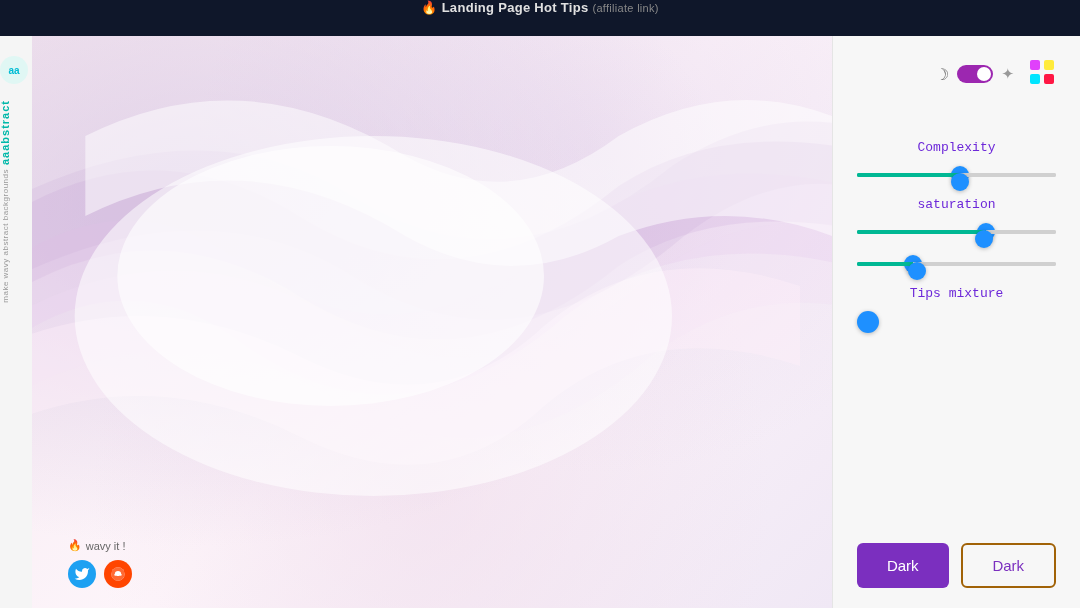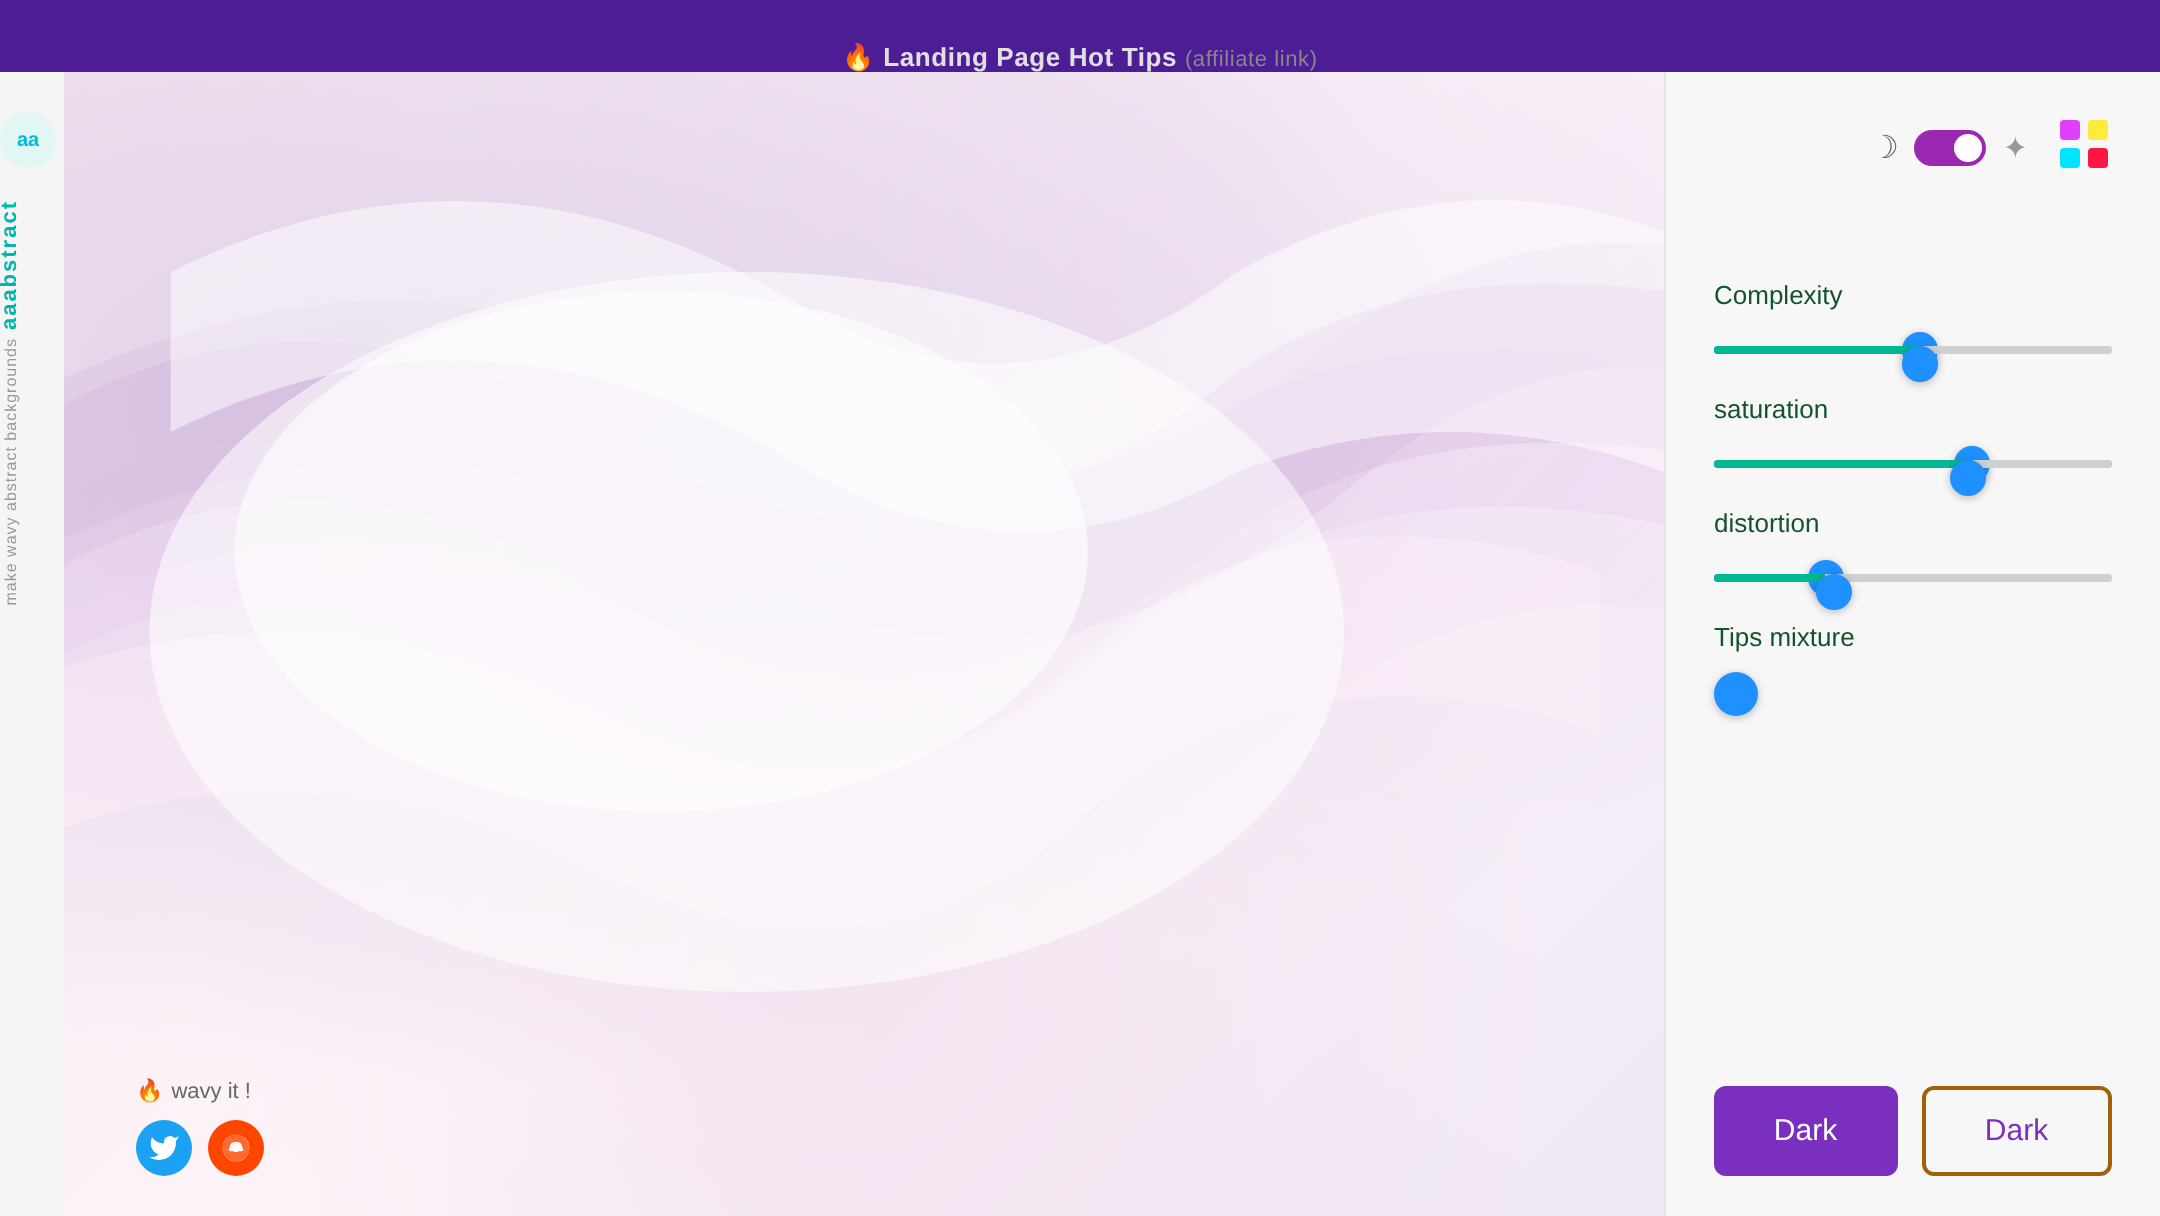"🔥 Landing Page Hot Tips" #topbar { align-items: flex-end -> flex-start; background: #4c1d95 -> #0f172a }
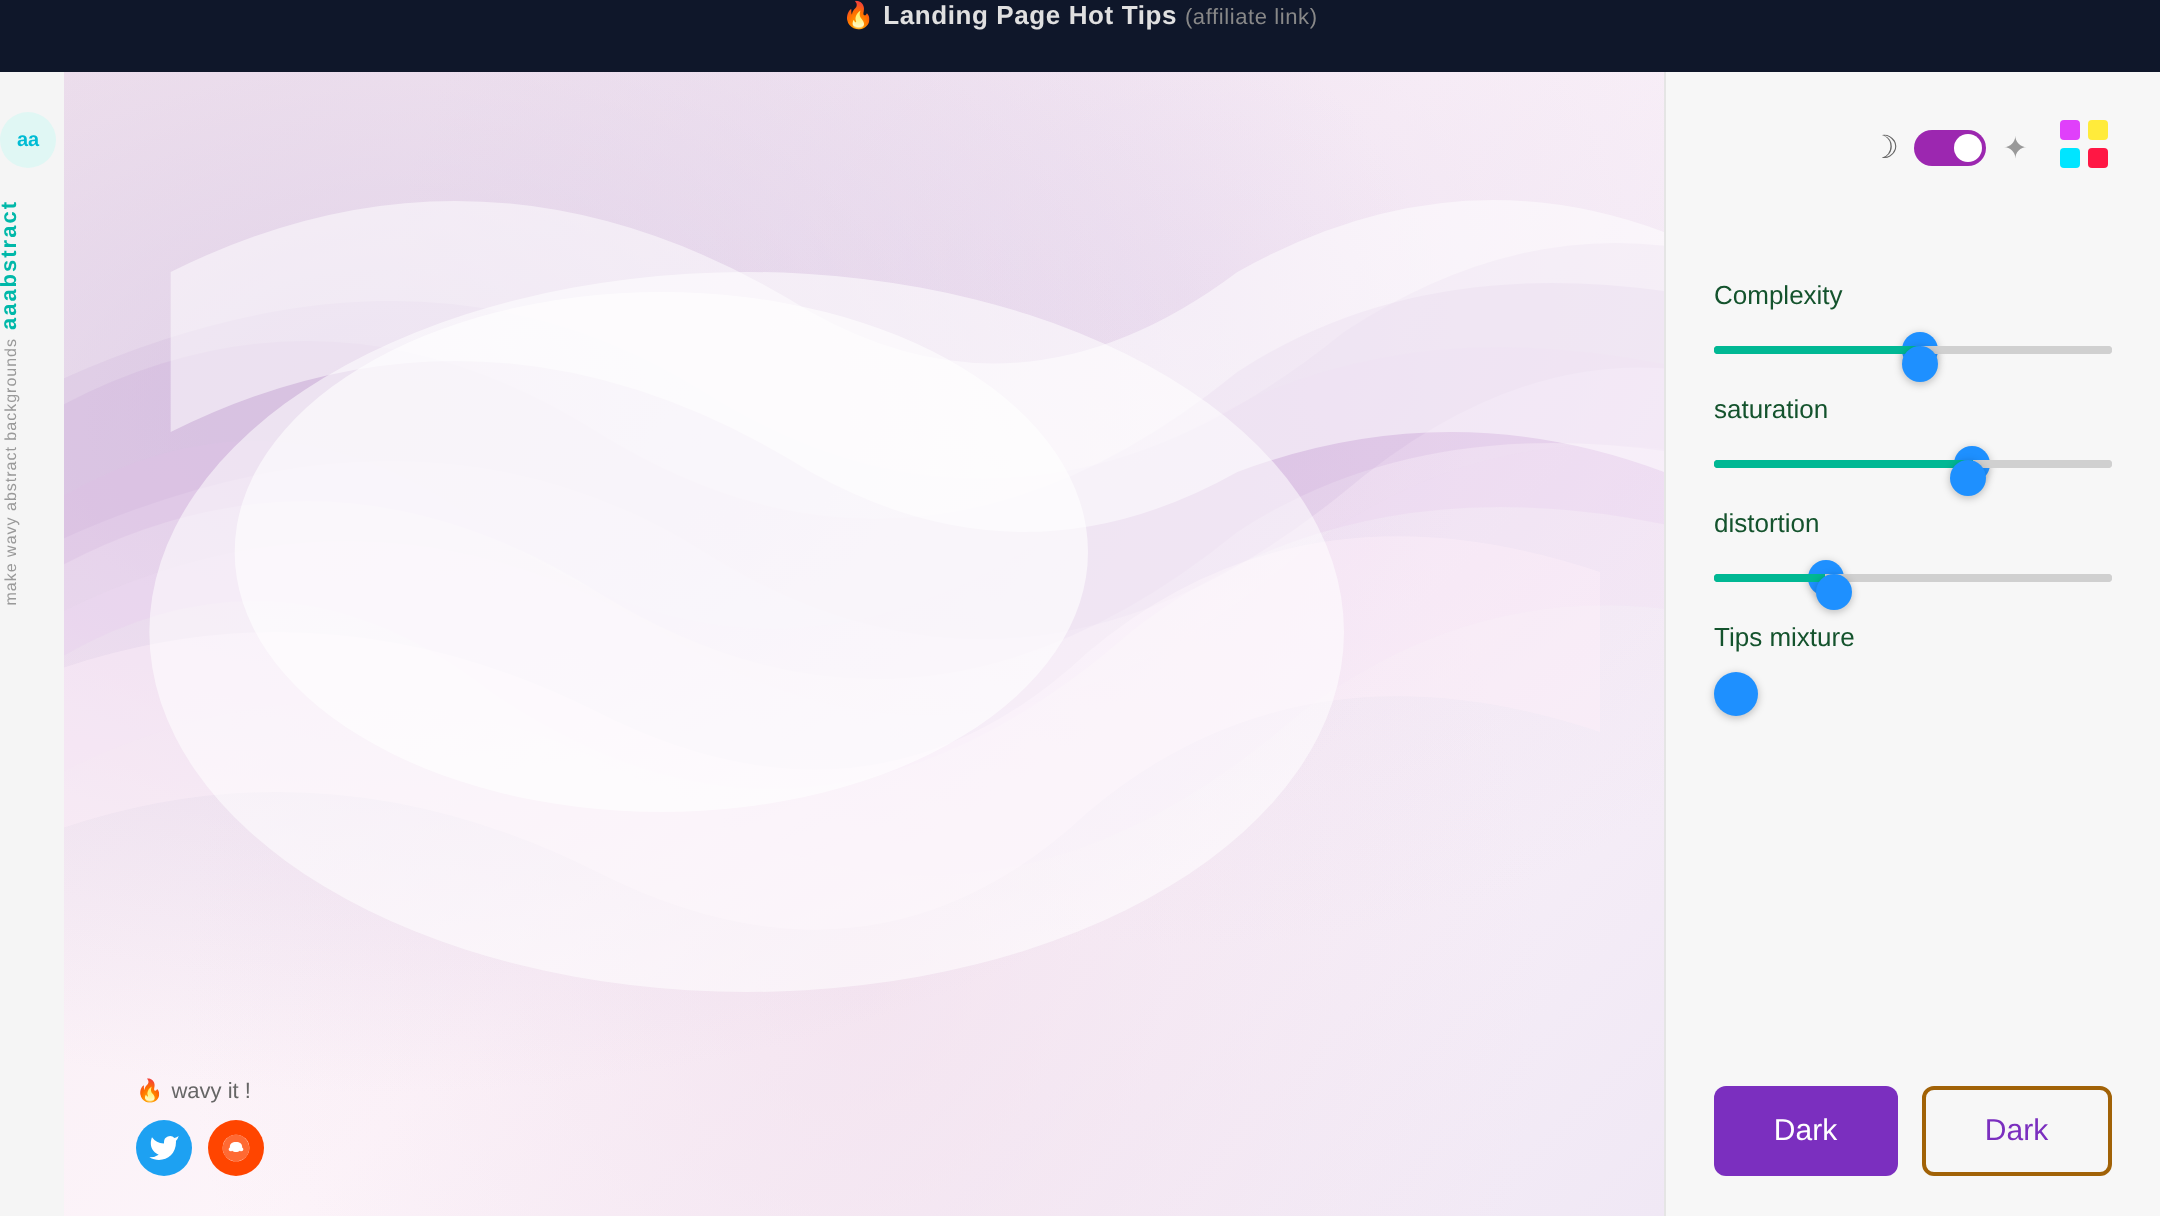"Complexity" .control-label { color: #14532d -> #6d28d9; font-family: none -> Liberation Mono, monospace; text-align: left -> center }
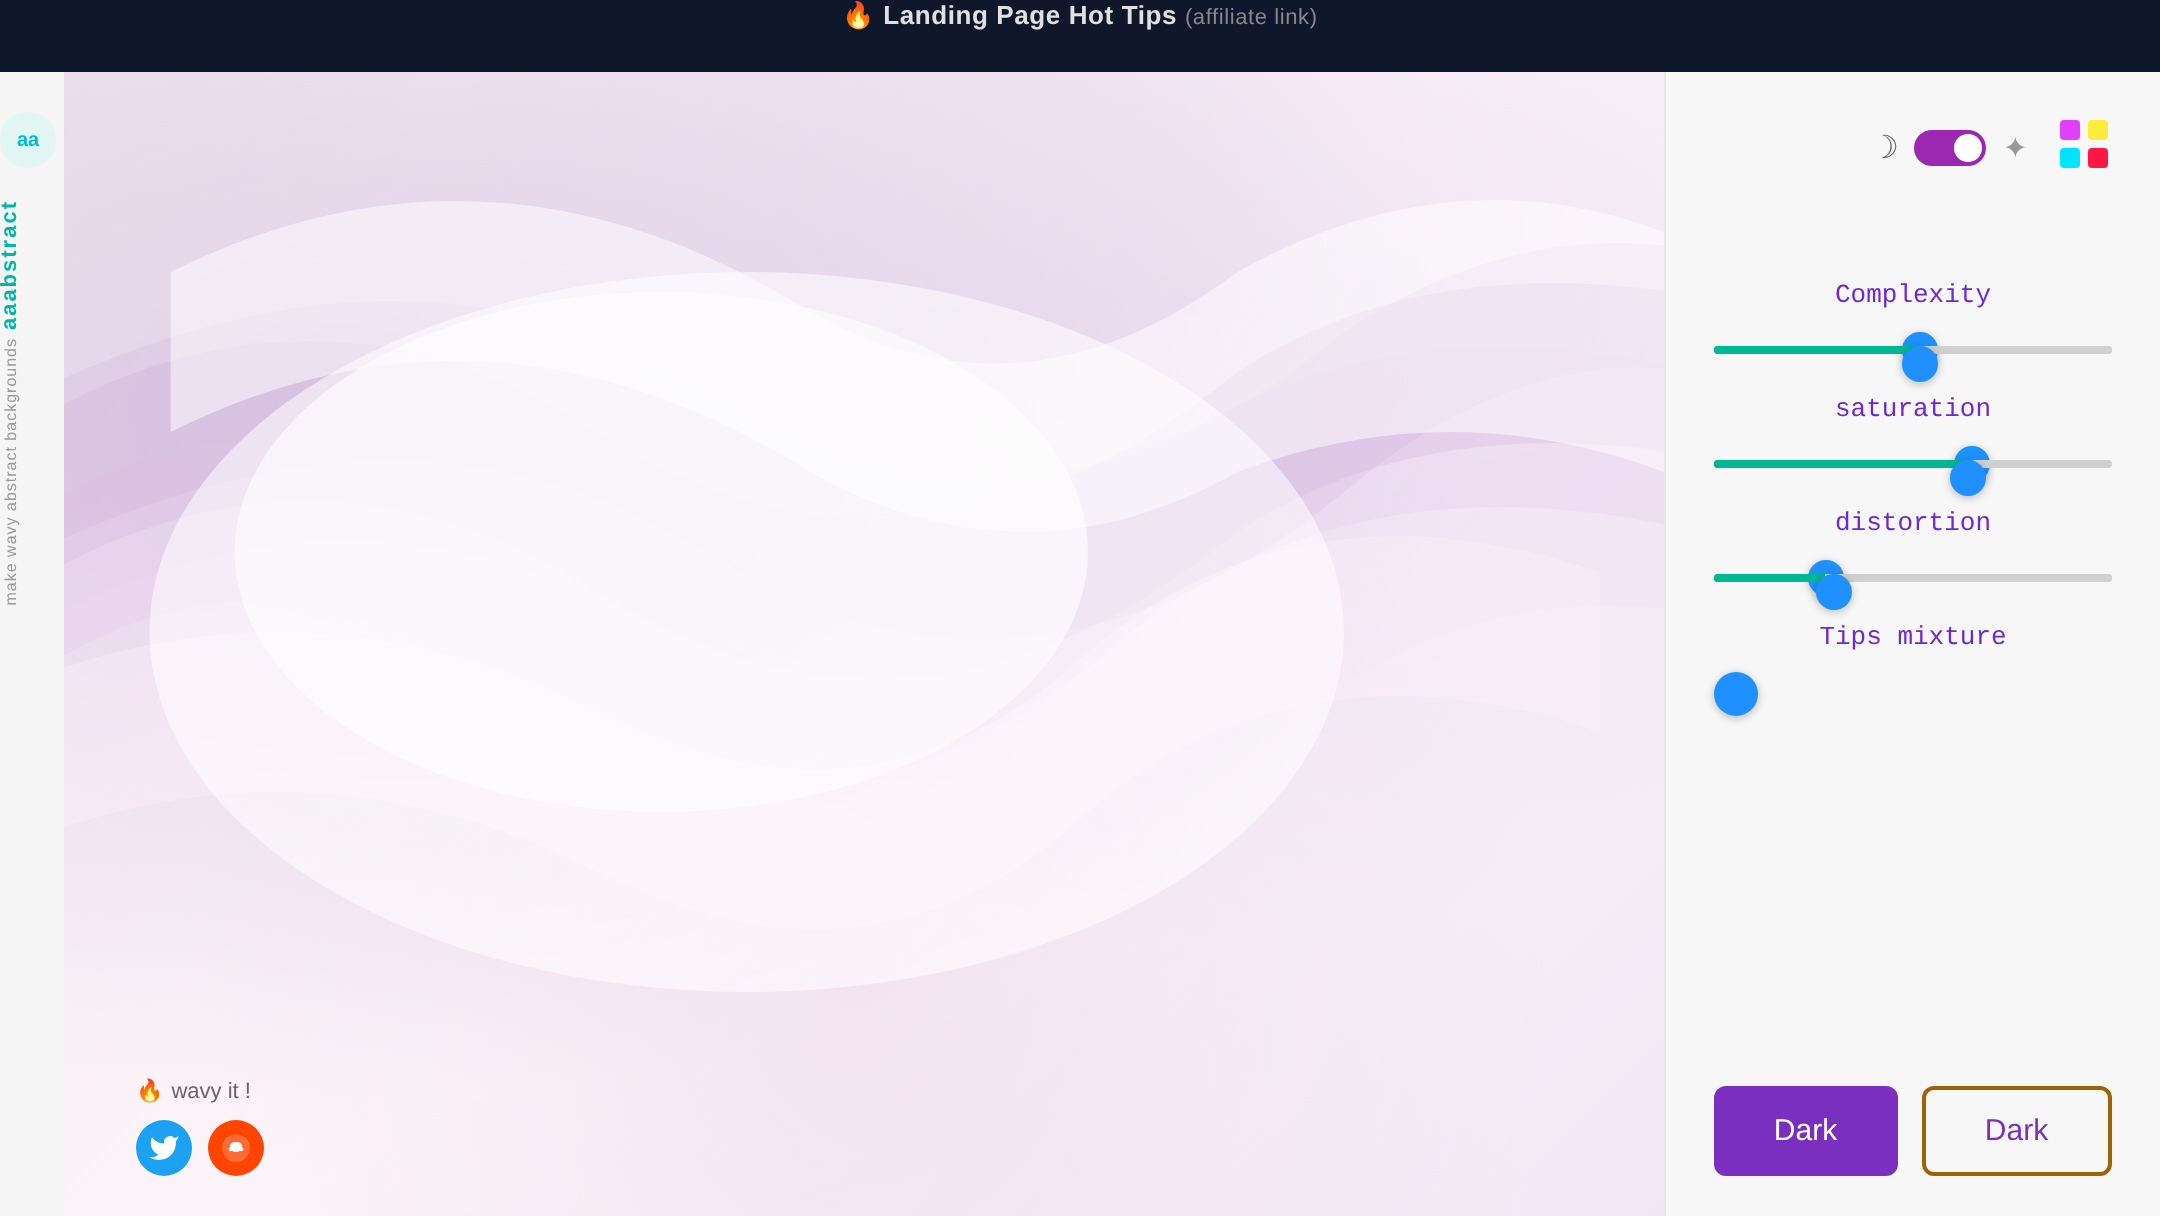"distortion" div.control-label { html: <div>distortion</div> -> none }
